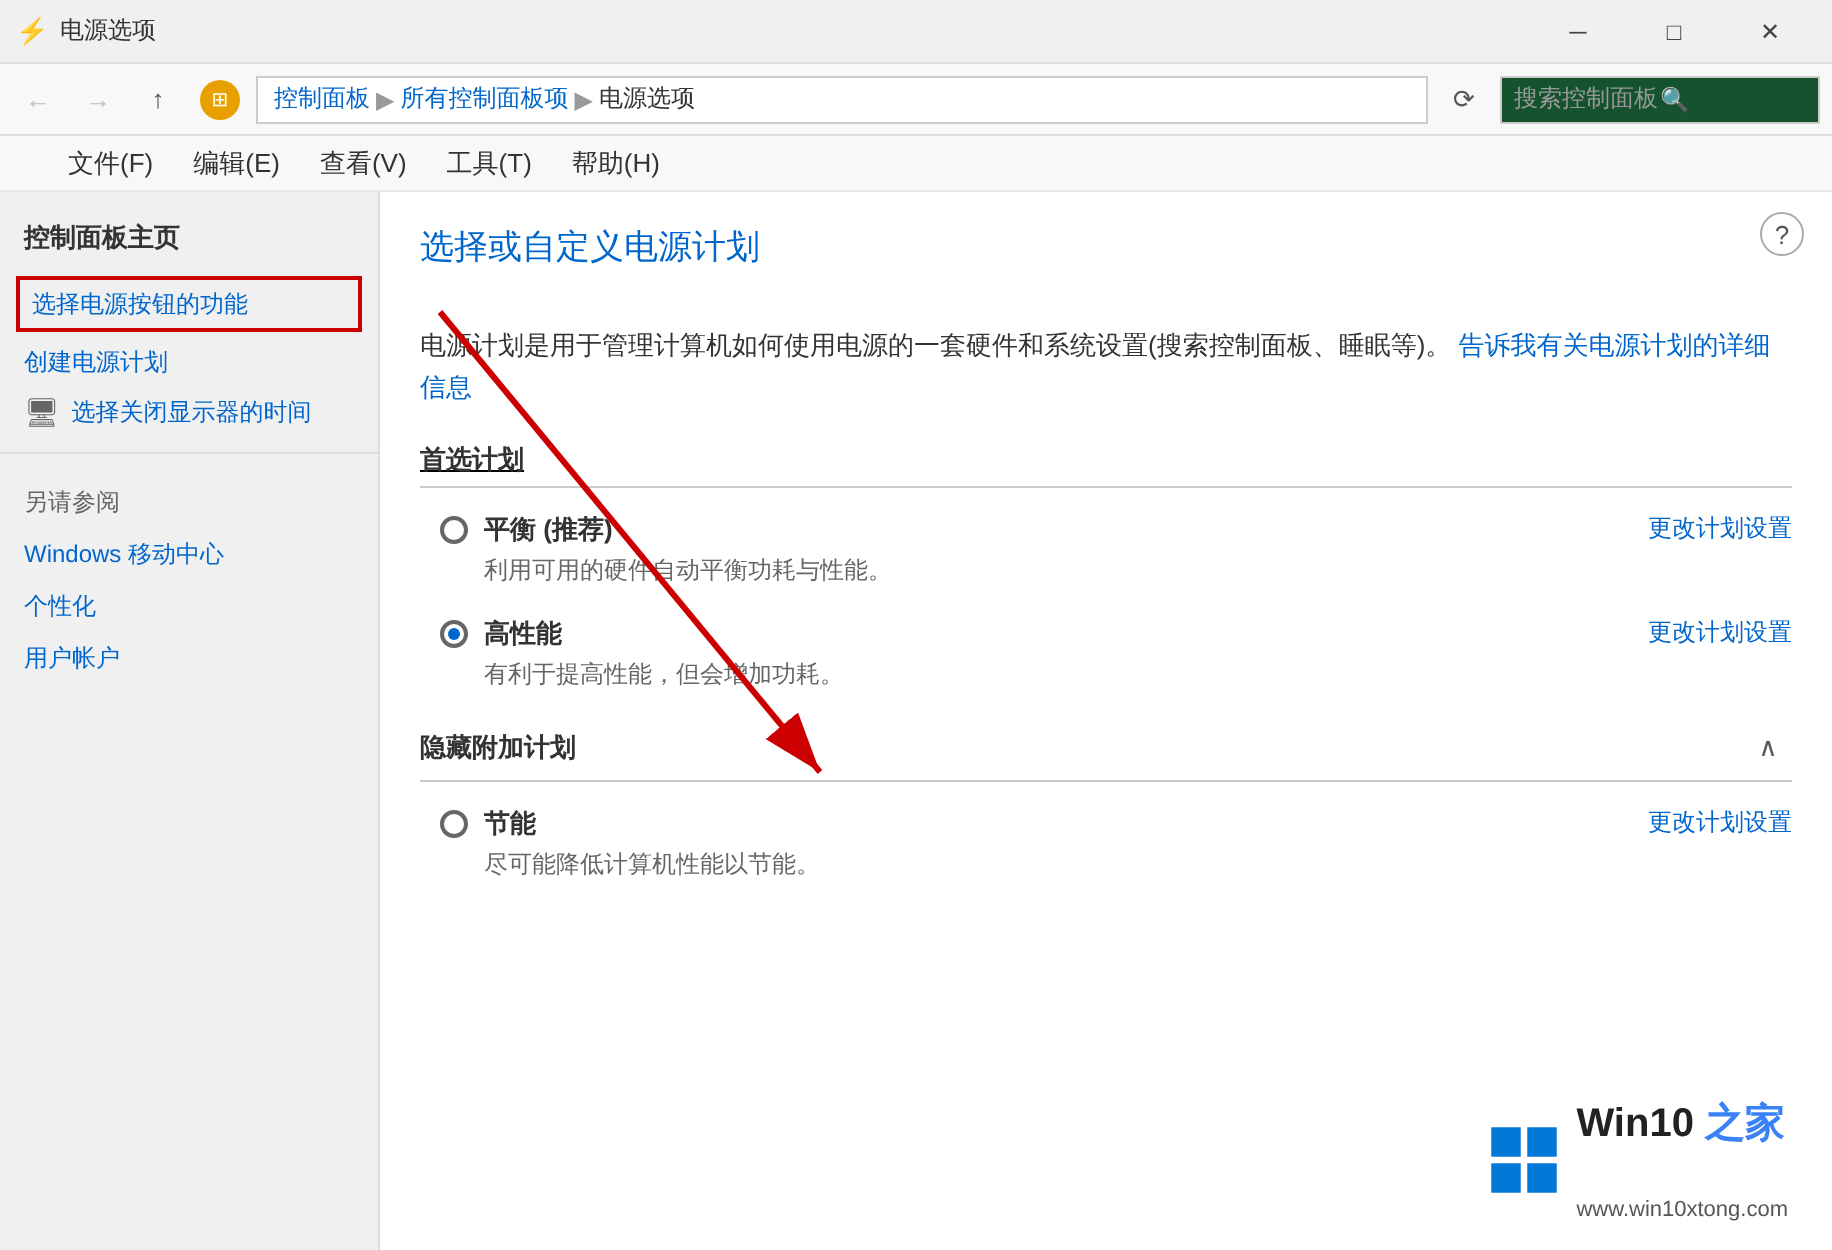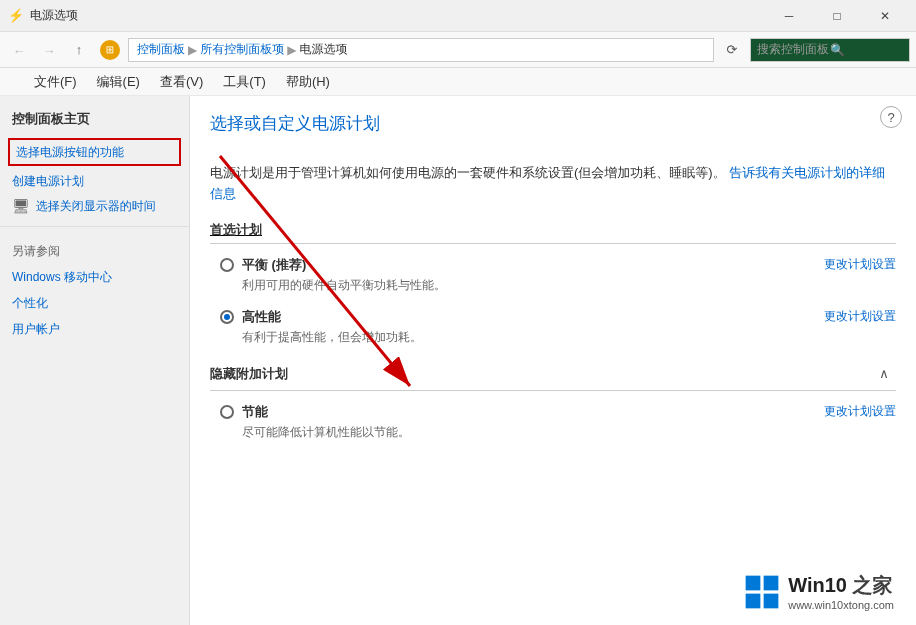"电源计划是用于管理计算机如何使用电源的一套硬件和系统设置(但会增加功耗、睡眠等)" span { text: 但会增加功耗 -> 搜索控制面板 }
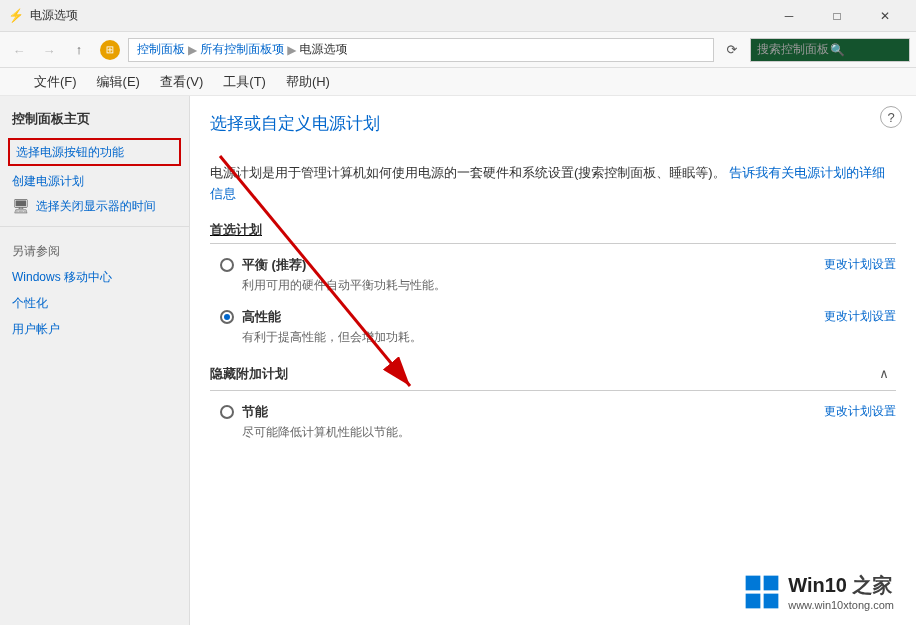"之家" .watermark-title span { color: #404040 -> #3b82f6 }
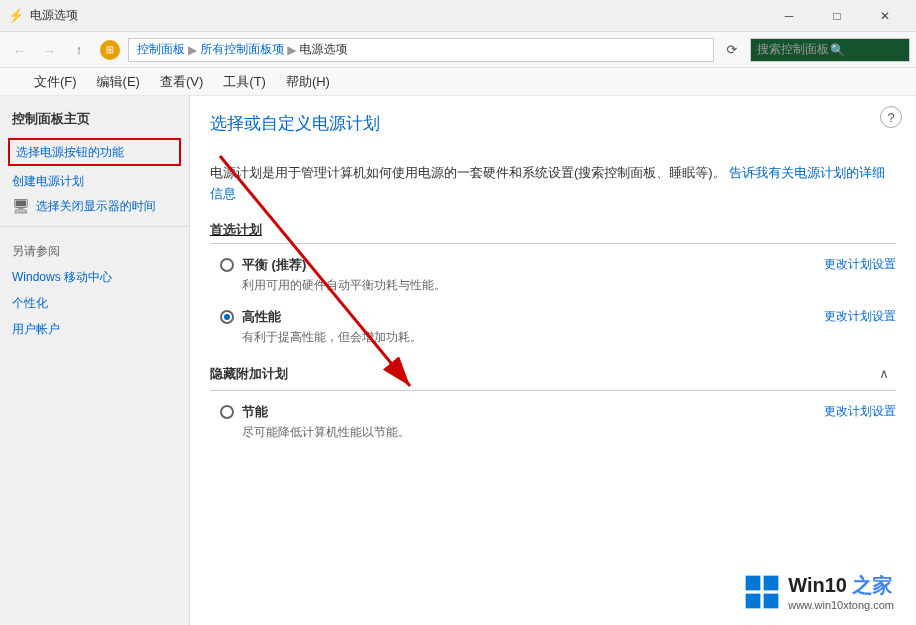"www.win10xtong.com" .watermark-url { margin-top: none -> 24px }
